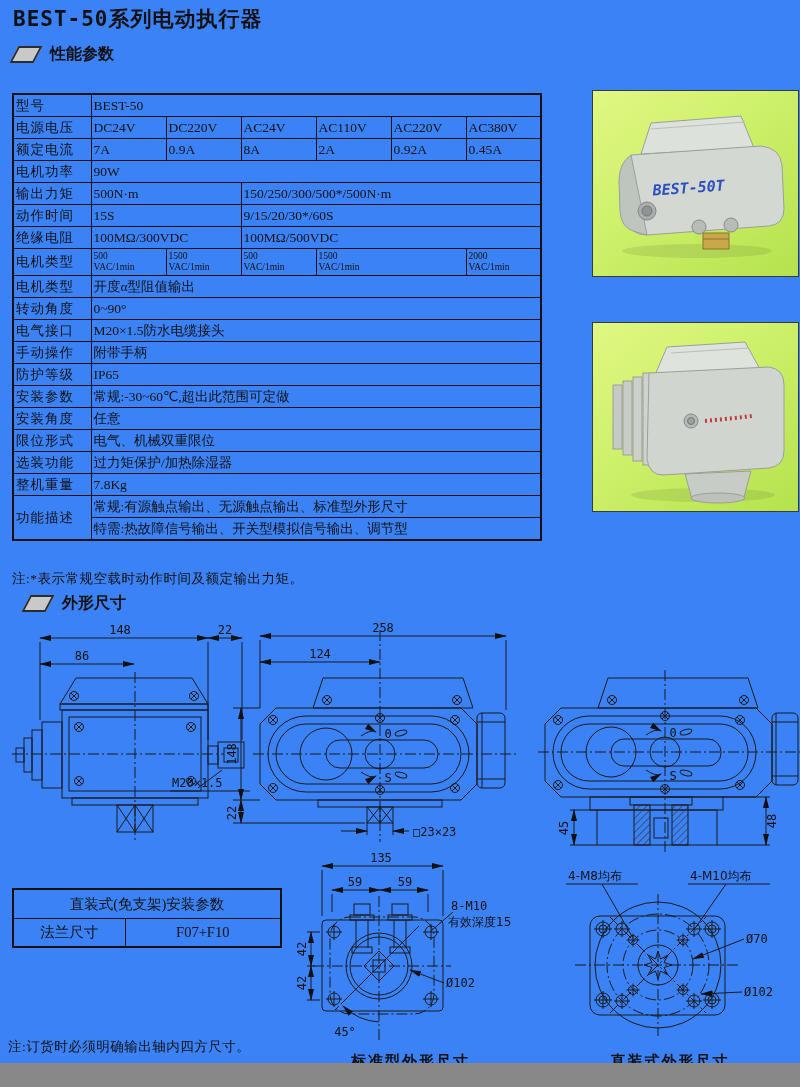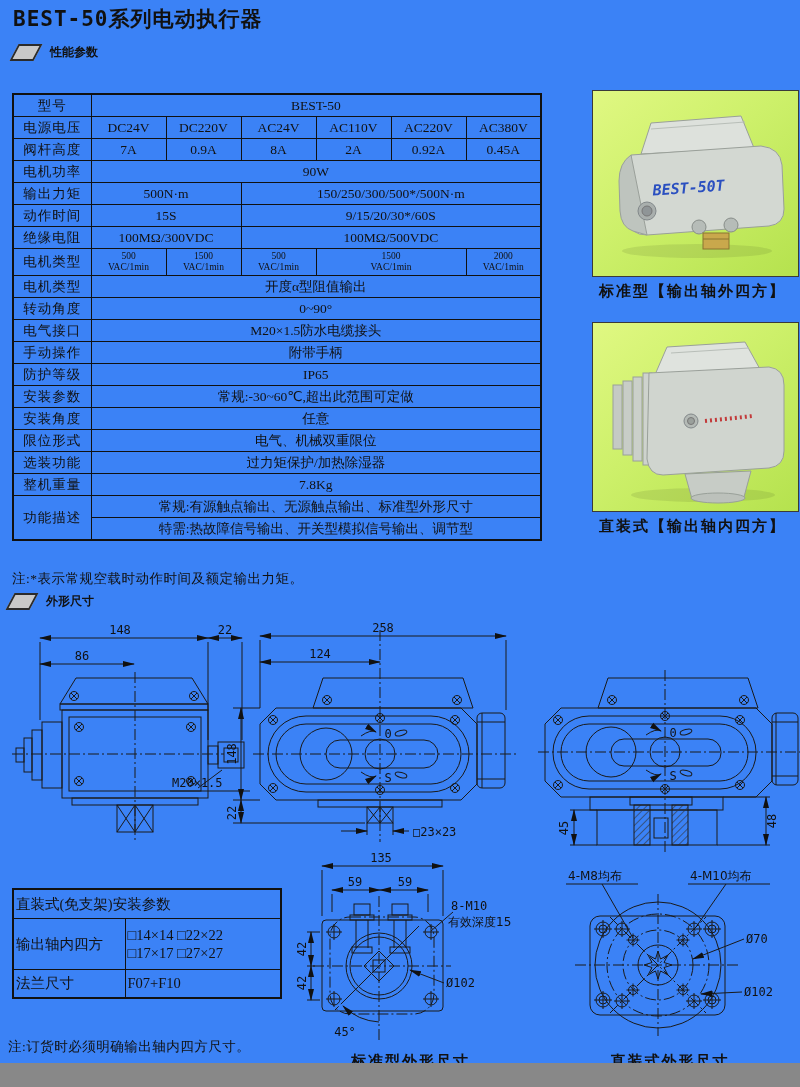"性能参数" .sec { align-items: flex-start -> center; font-size: 12px -> 16px }
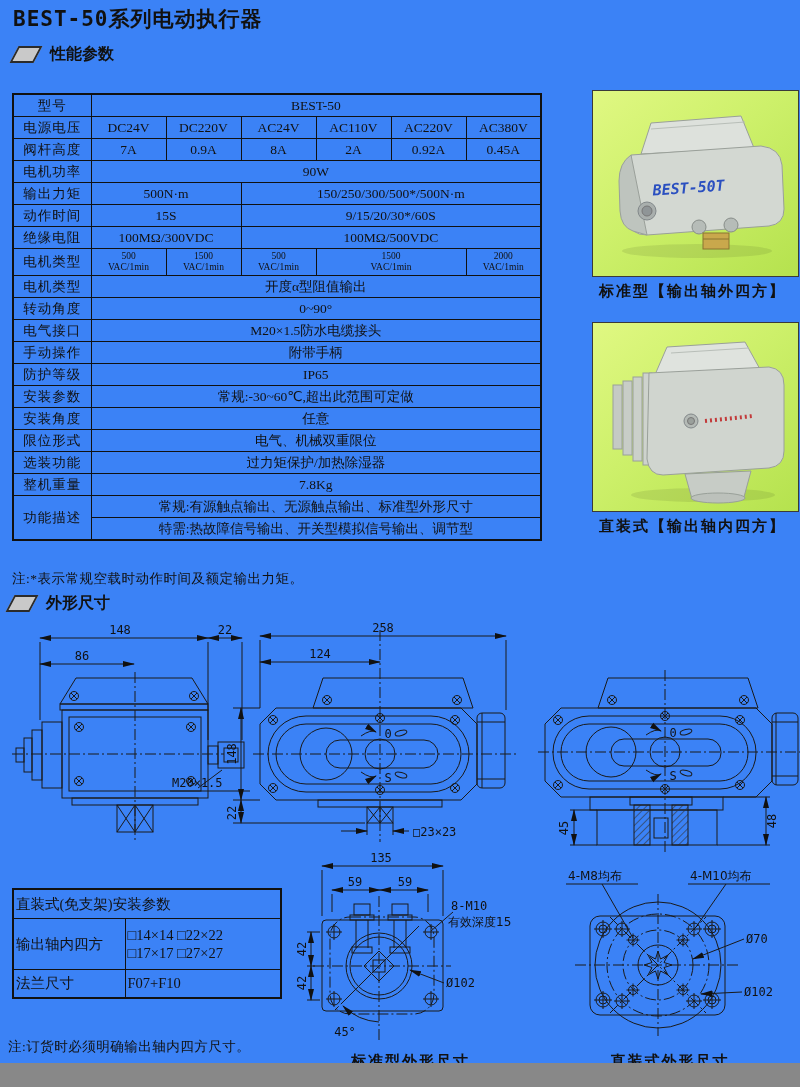"型号" table.spec td { text-align: center -> none }
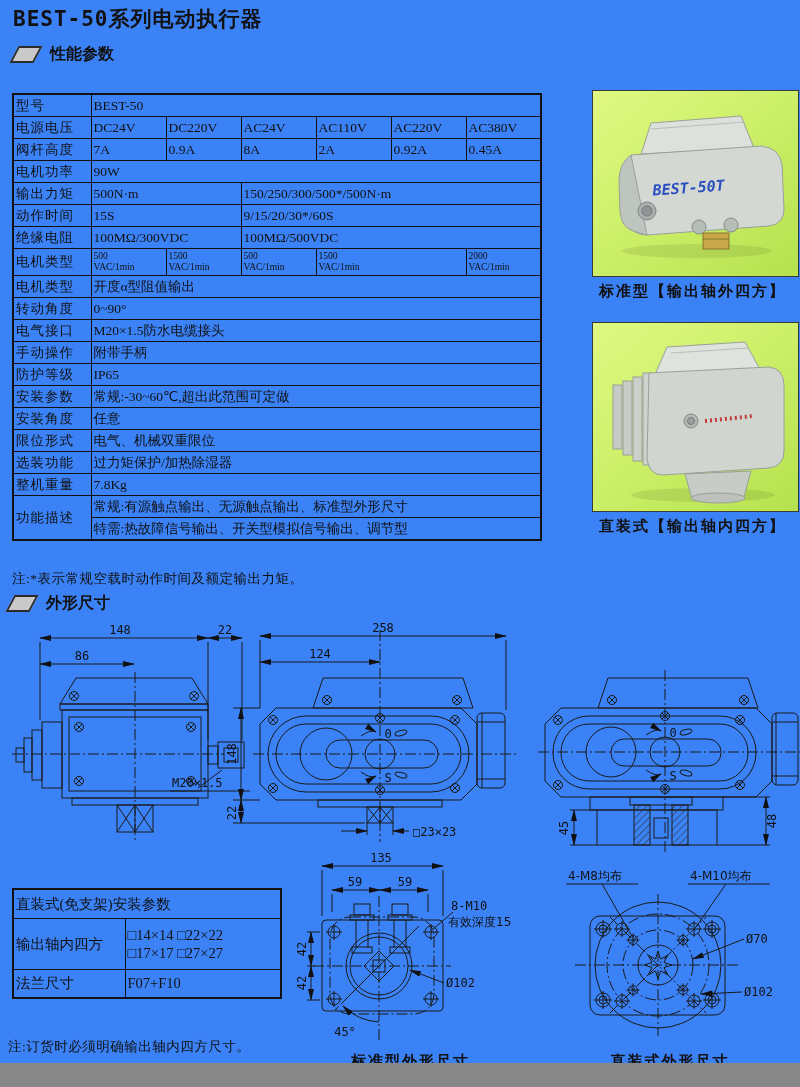"阀杆高度" td.lb { text: 阀杆高度 -> 额定电流 }
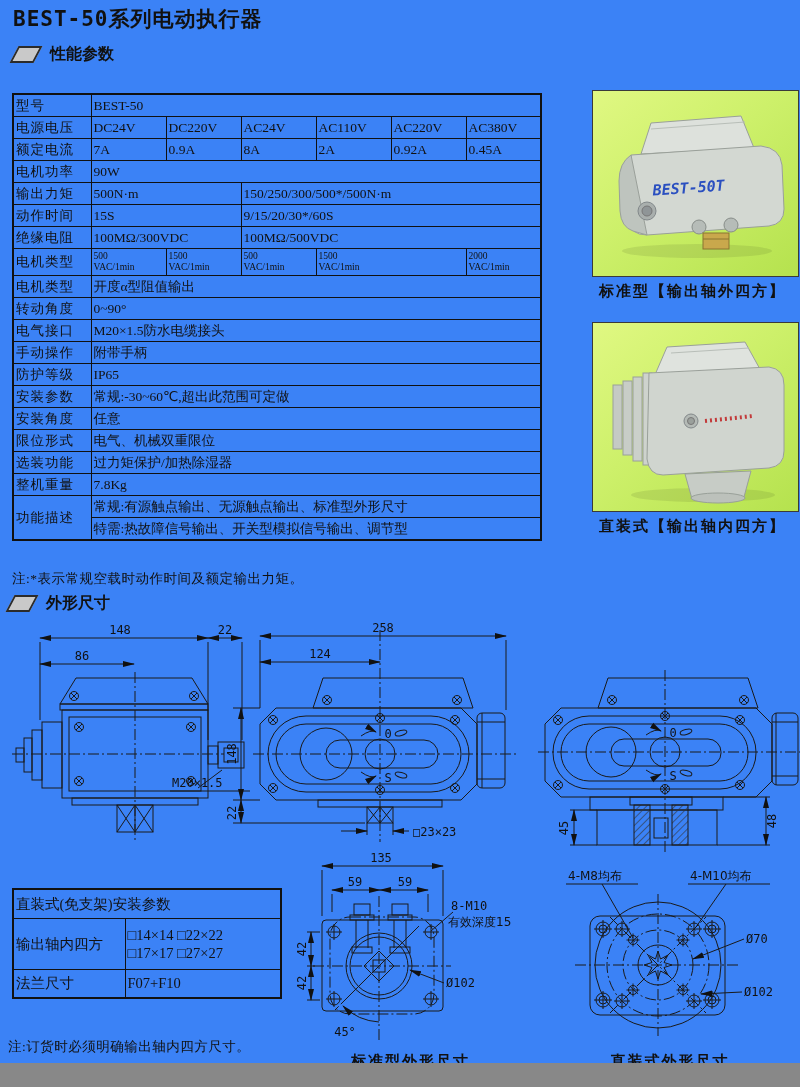"标准型【输出轴外四方】" div.cap { html: <div>标准型【输出轴外四方】</div> -> none }
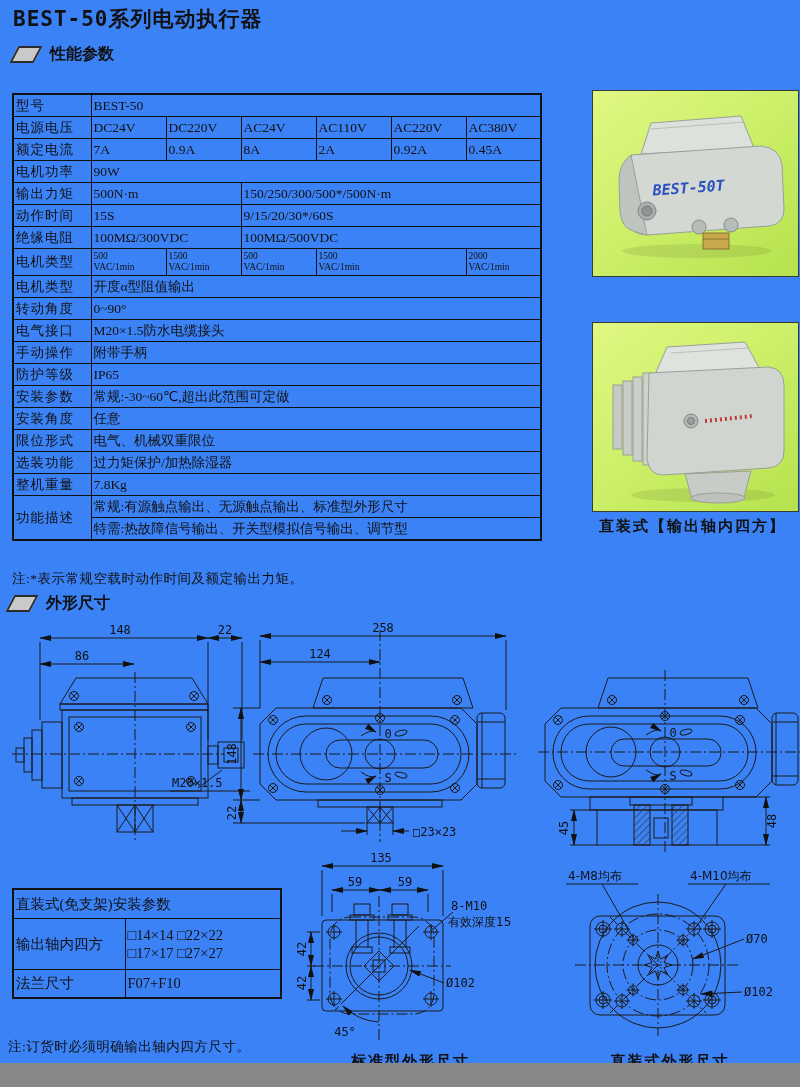"直装式【输出轴内四方】" div.cap { html: <div>直装式【输出轴内四方】</div> -> none }
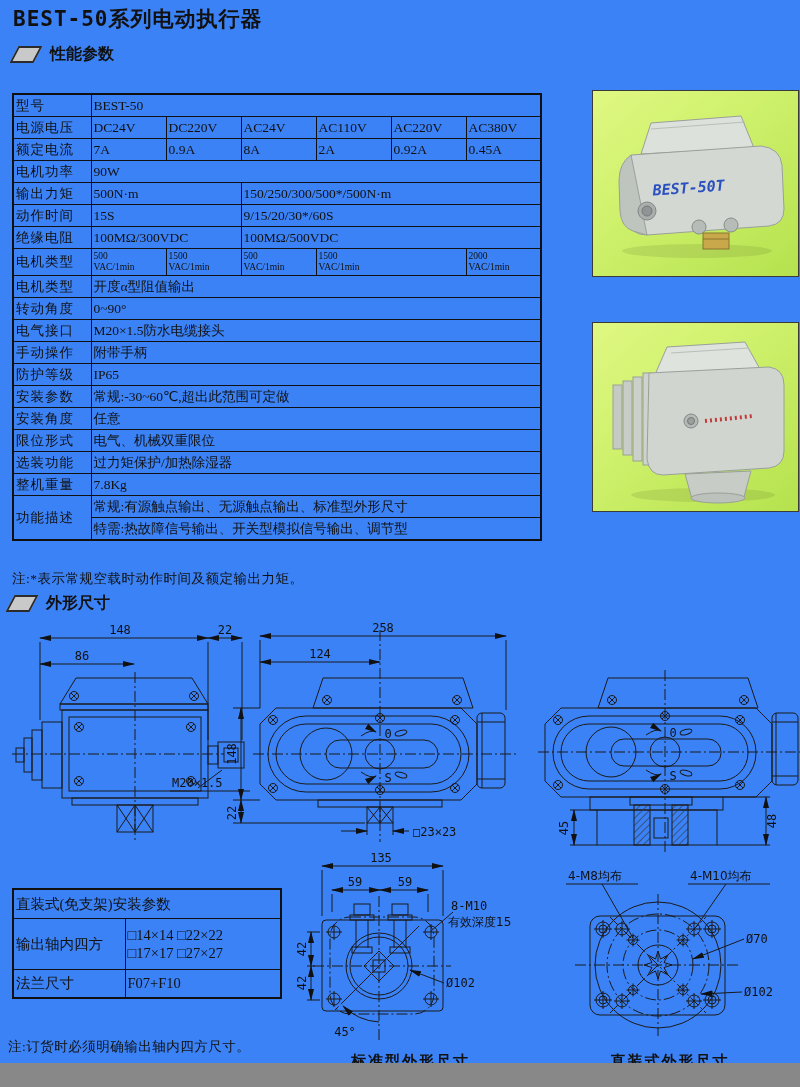"外形尺寸" div.sec { left: 10px -> 26px }
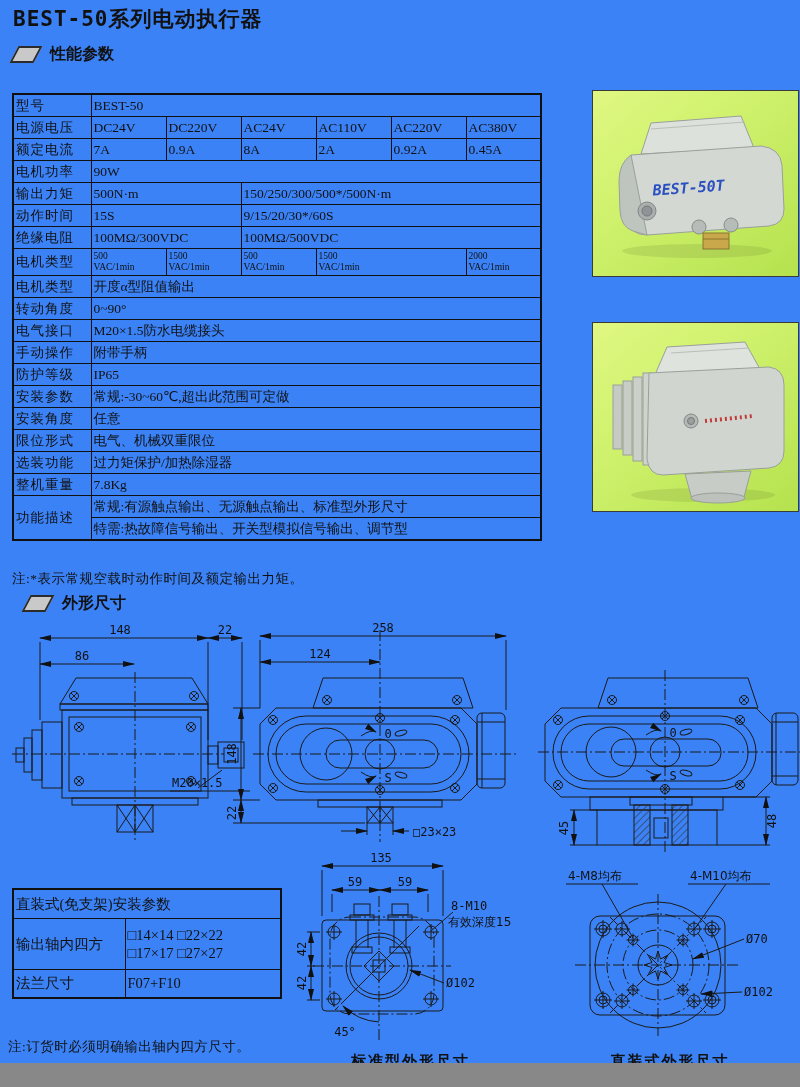"直装式(免支架)安装参数" table.inst td { text-align: none -> center }
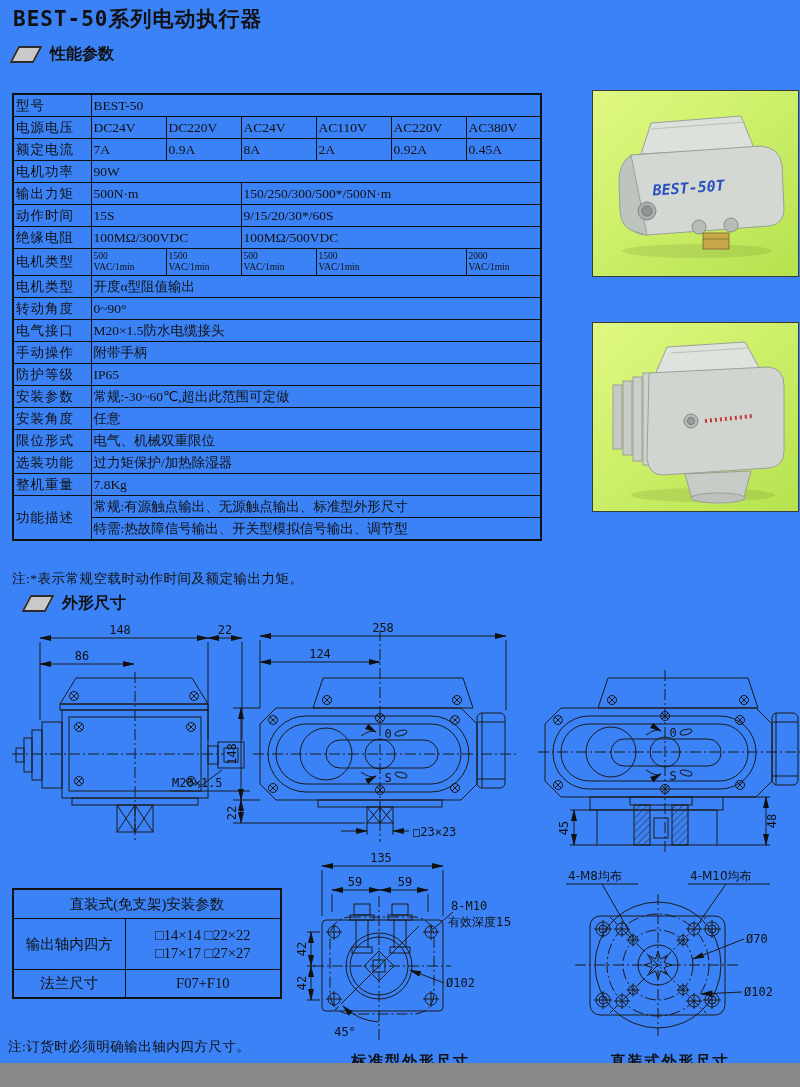"输出轴内四方" tr { html: <tr> <td>输出轴内四方</td> <td>□14×14 □22×22 □17×17 □27×27</td> </tr> -> none }
